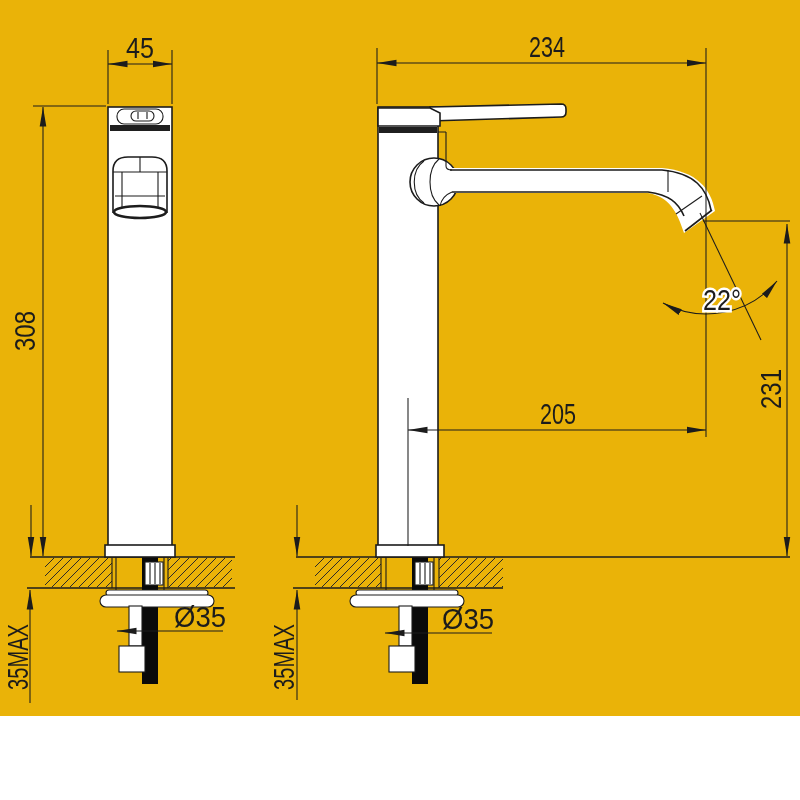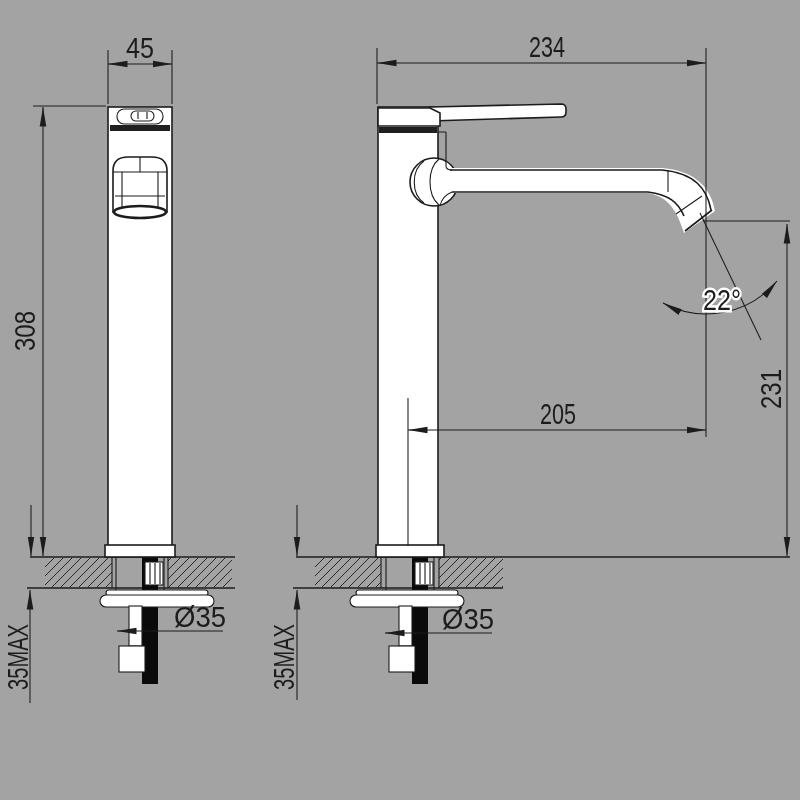"45" .sheet { background: #a3a3a3 -> #eab308; height: 800px -> 716px }
